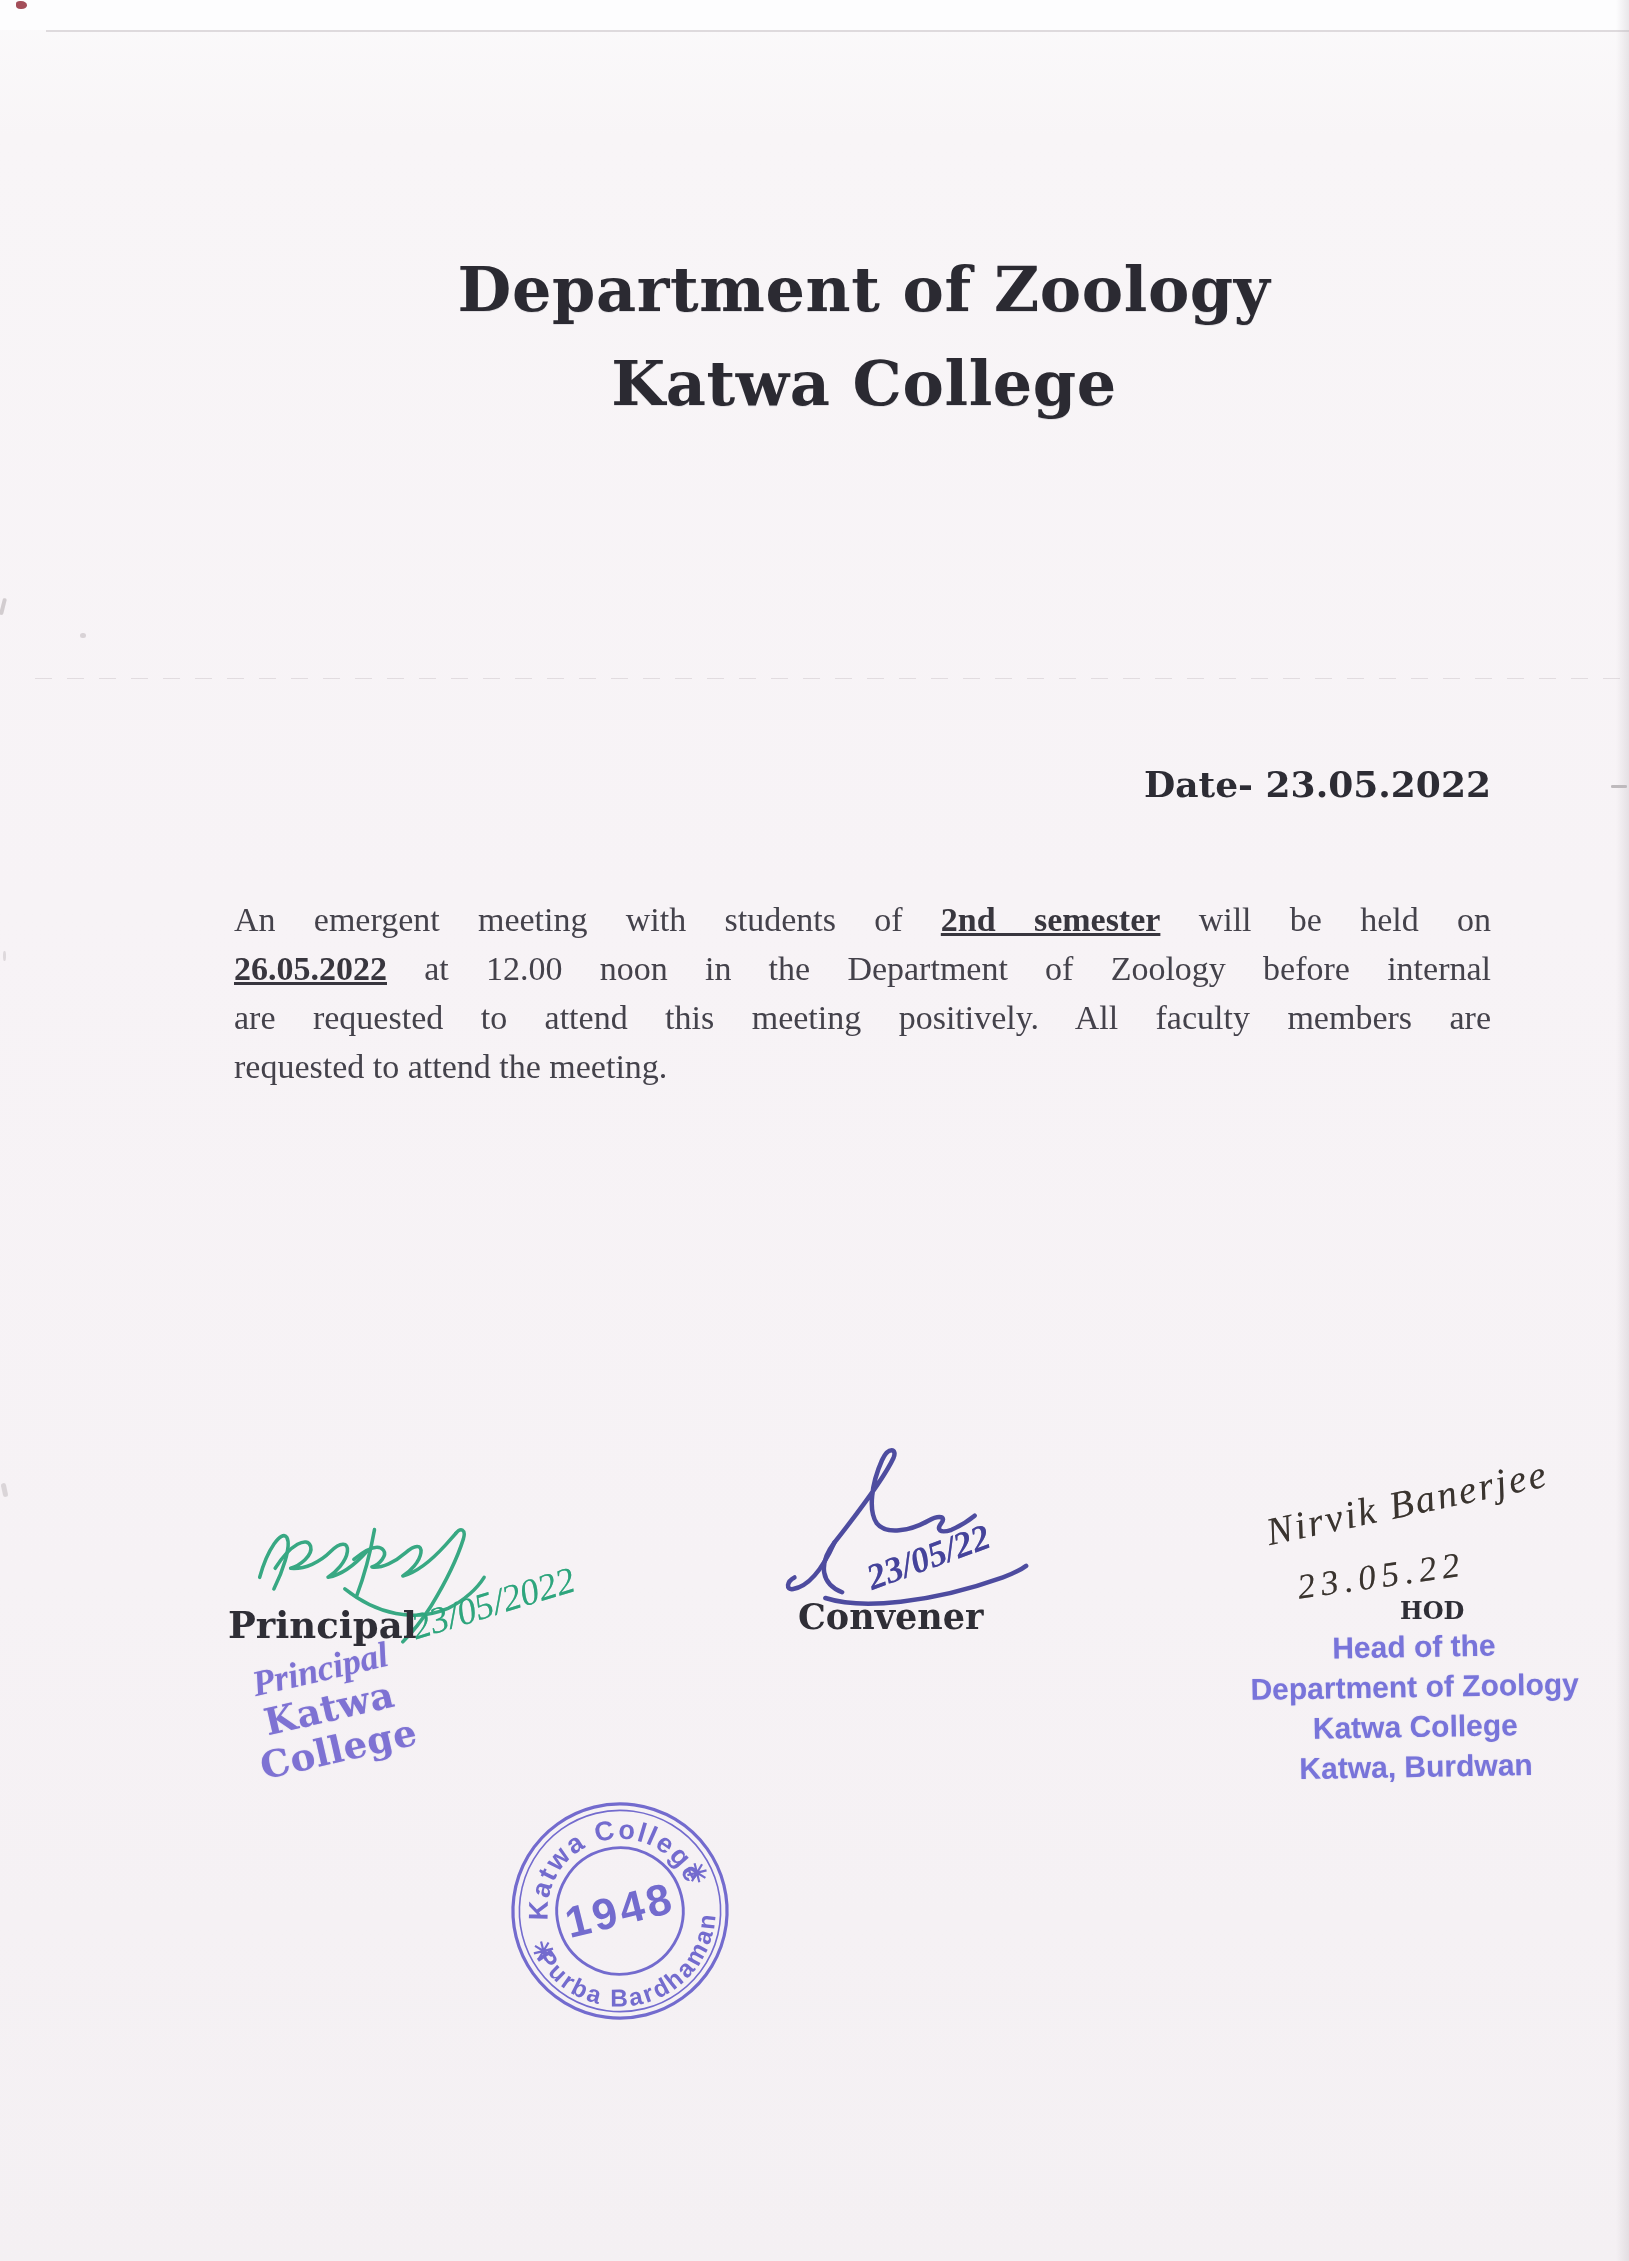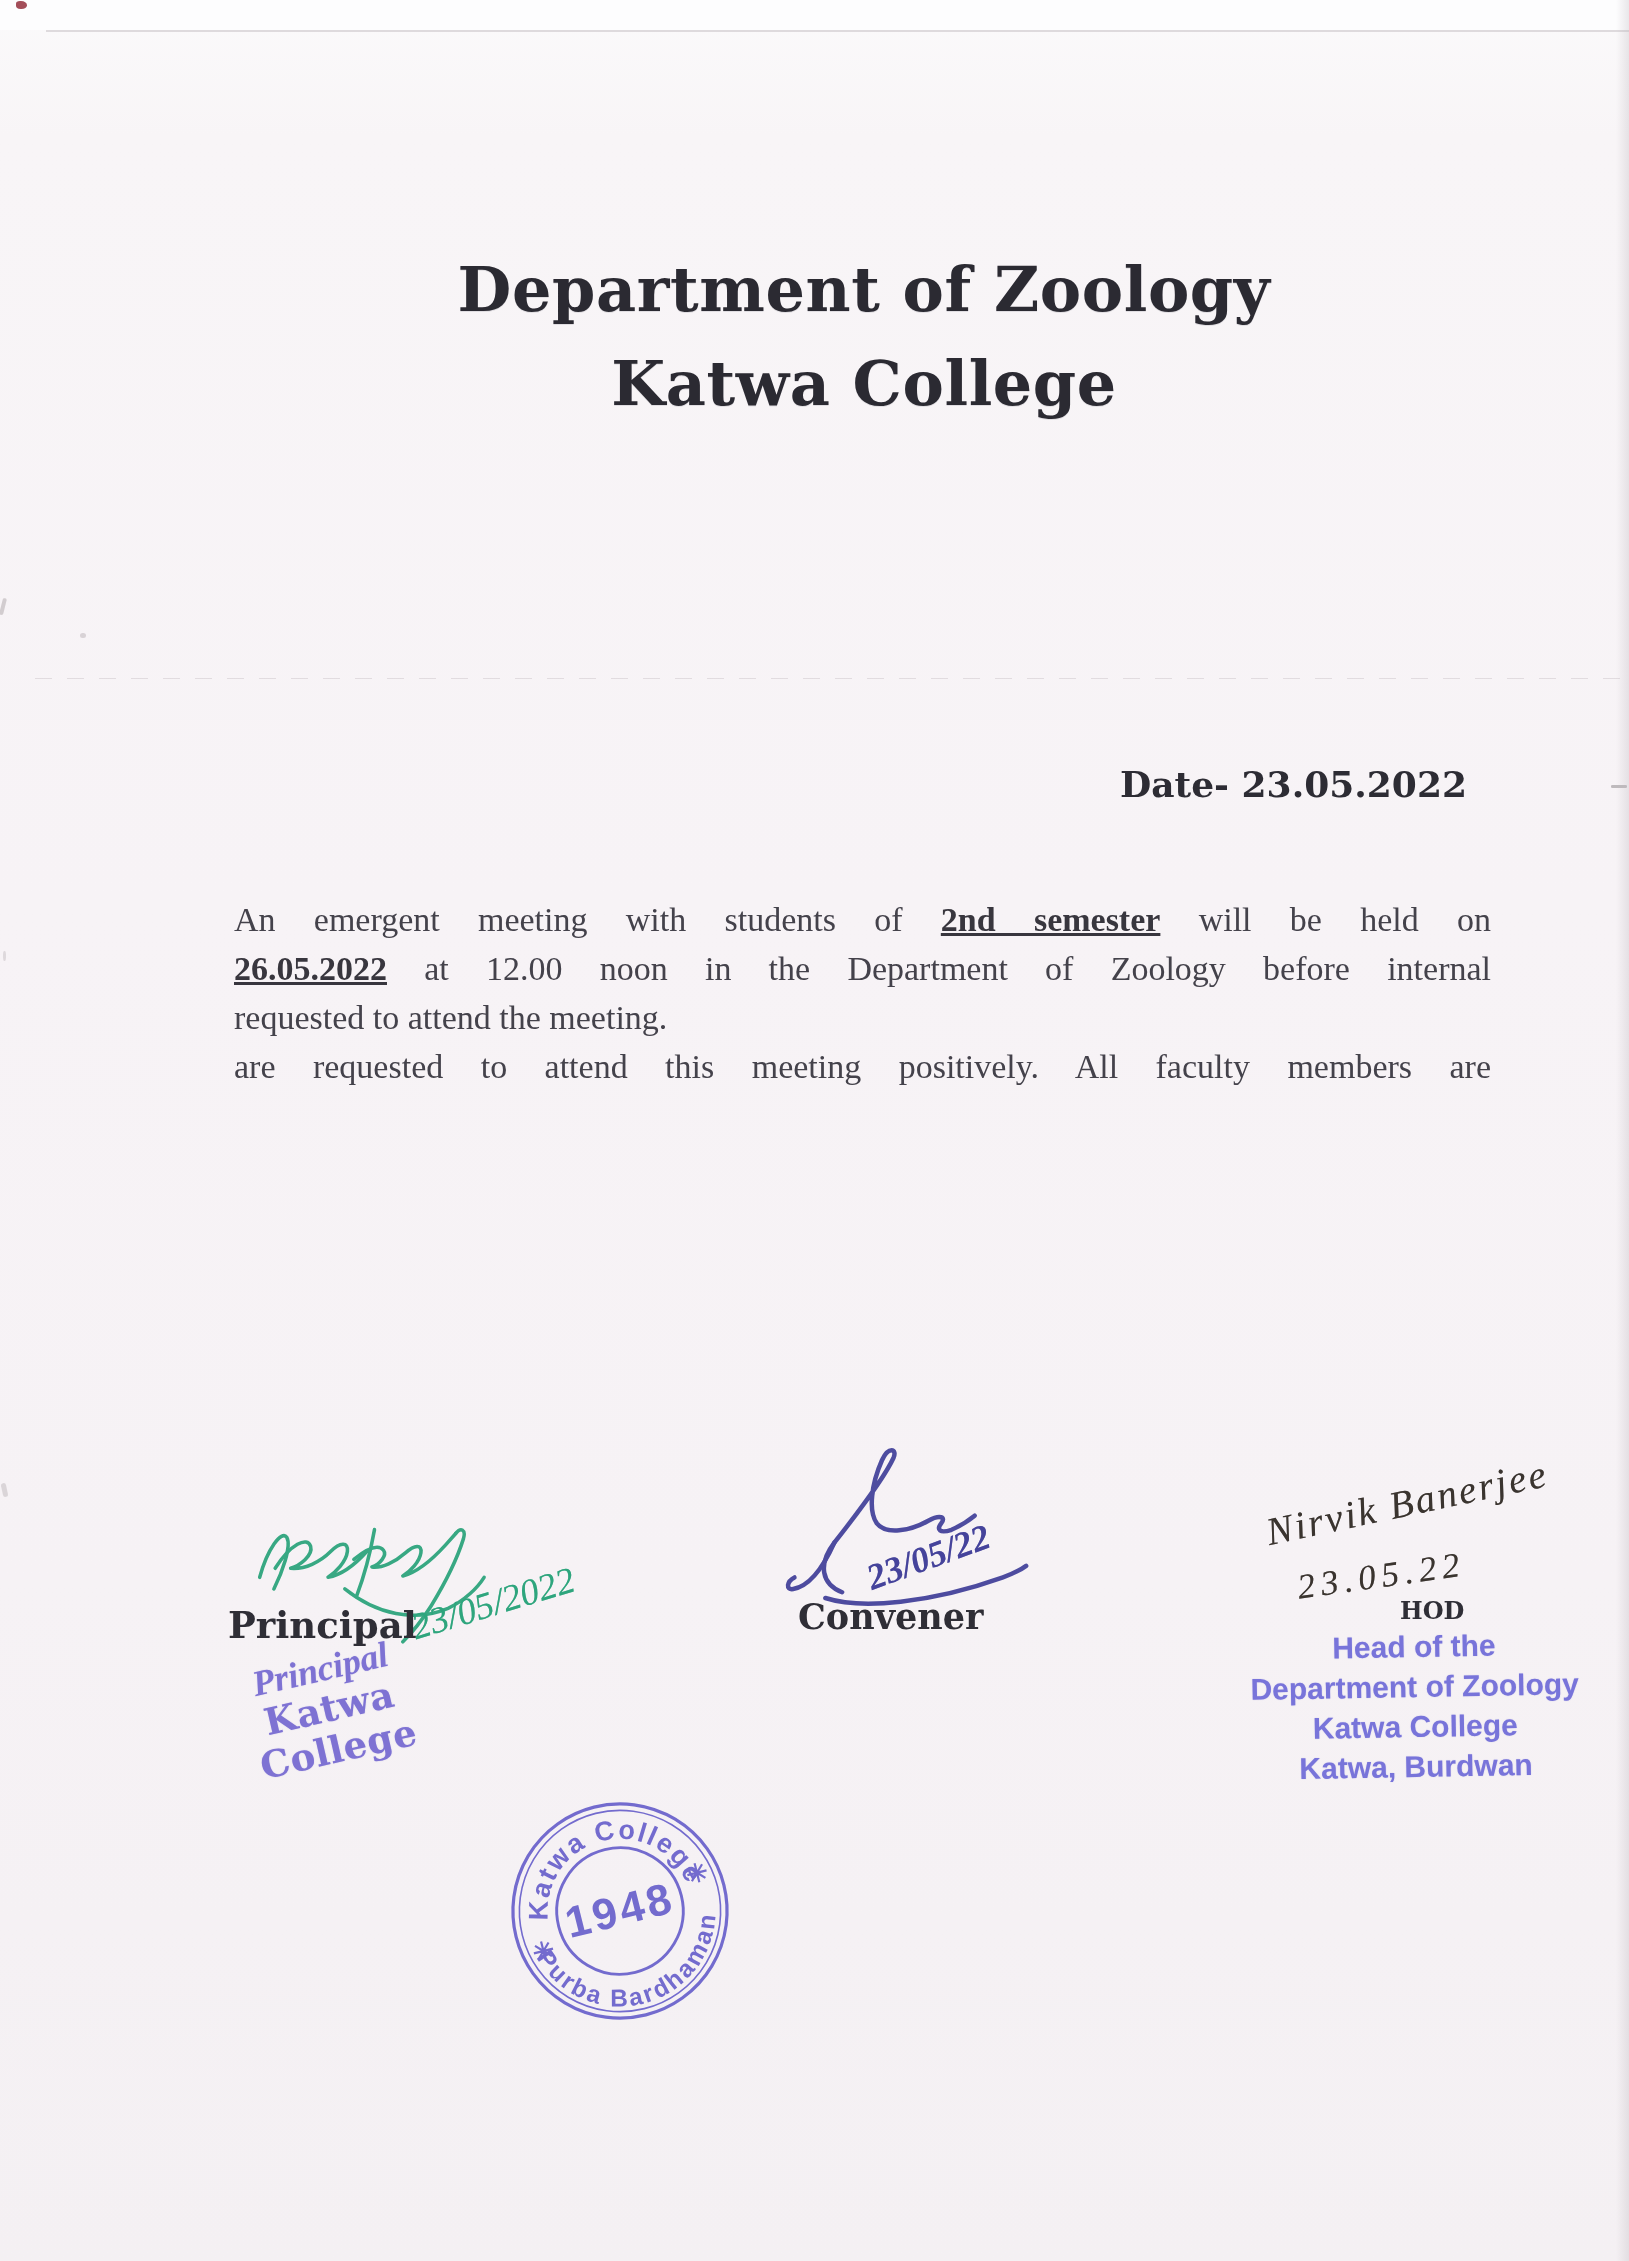"Date- 23.05.2022" .date-line { text-align: center -> right }
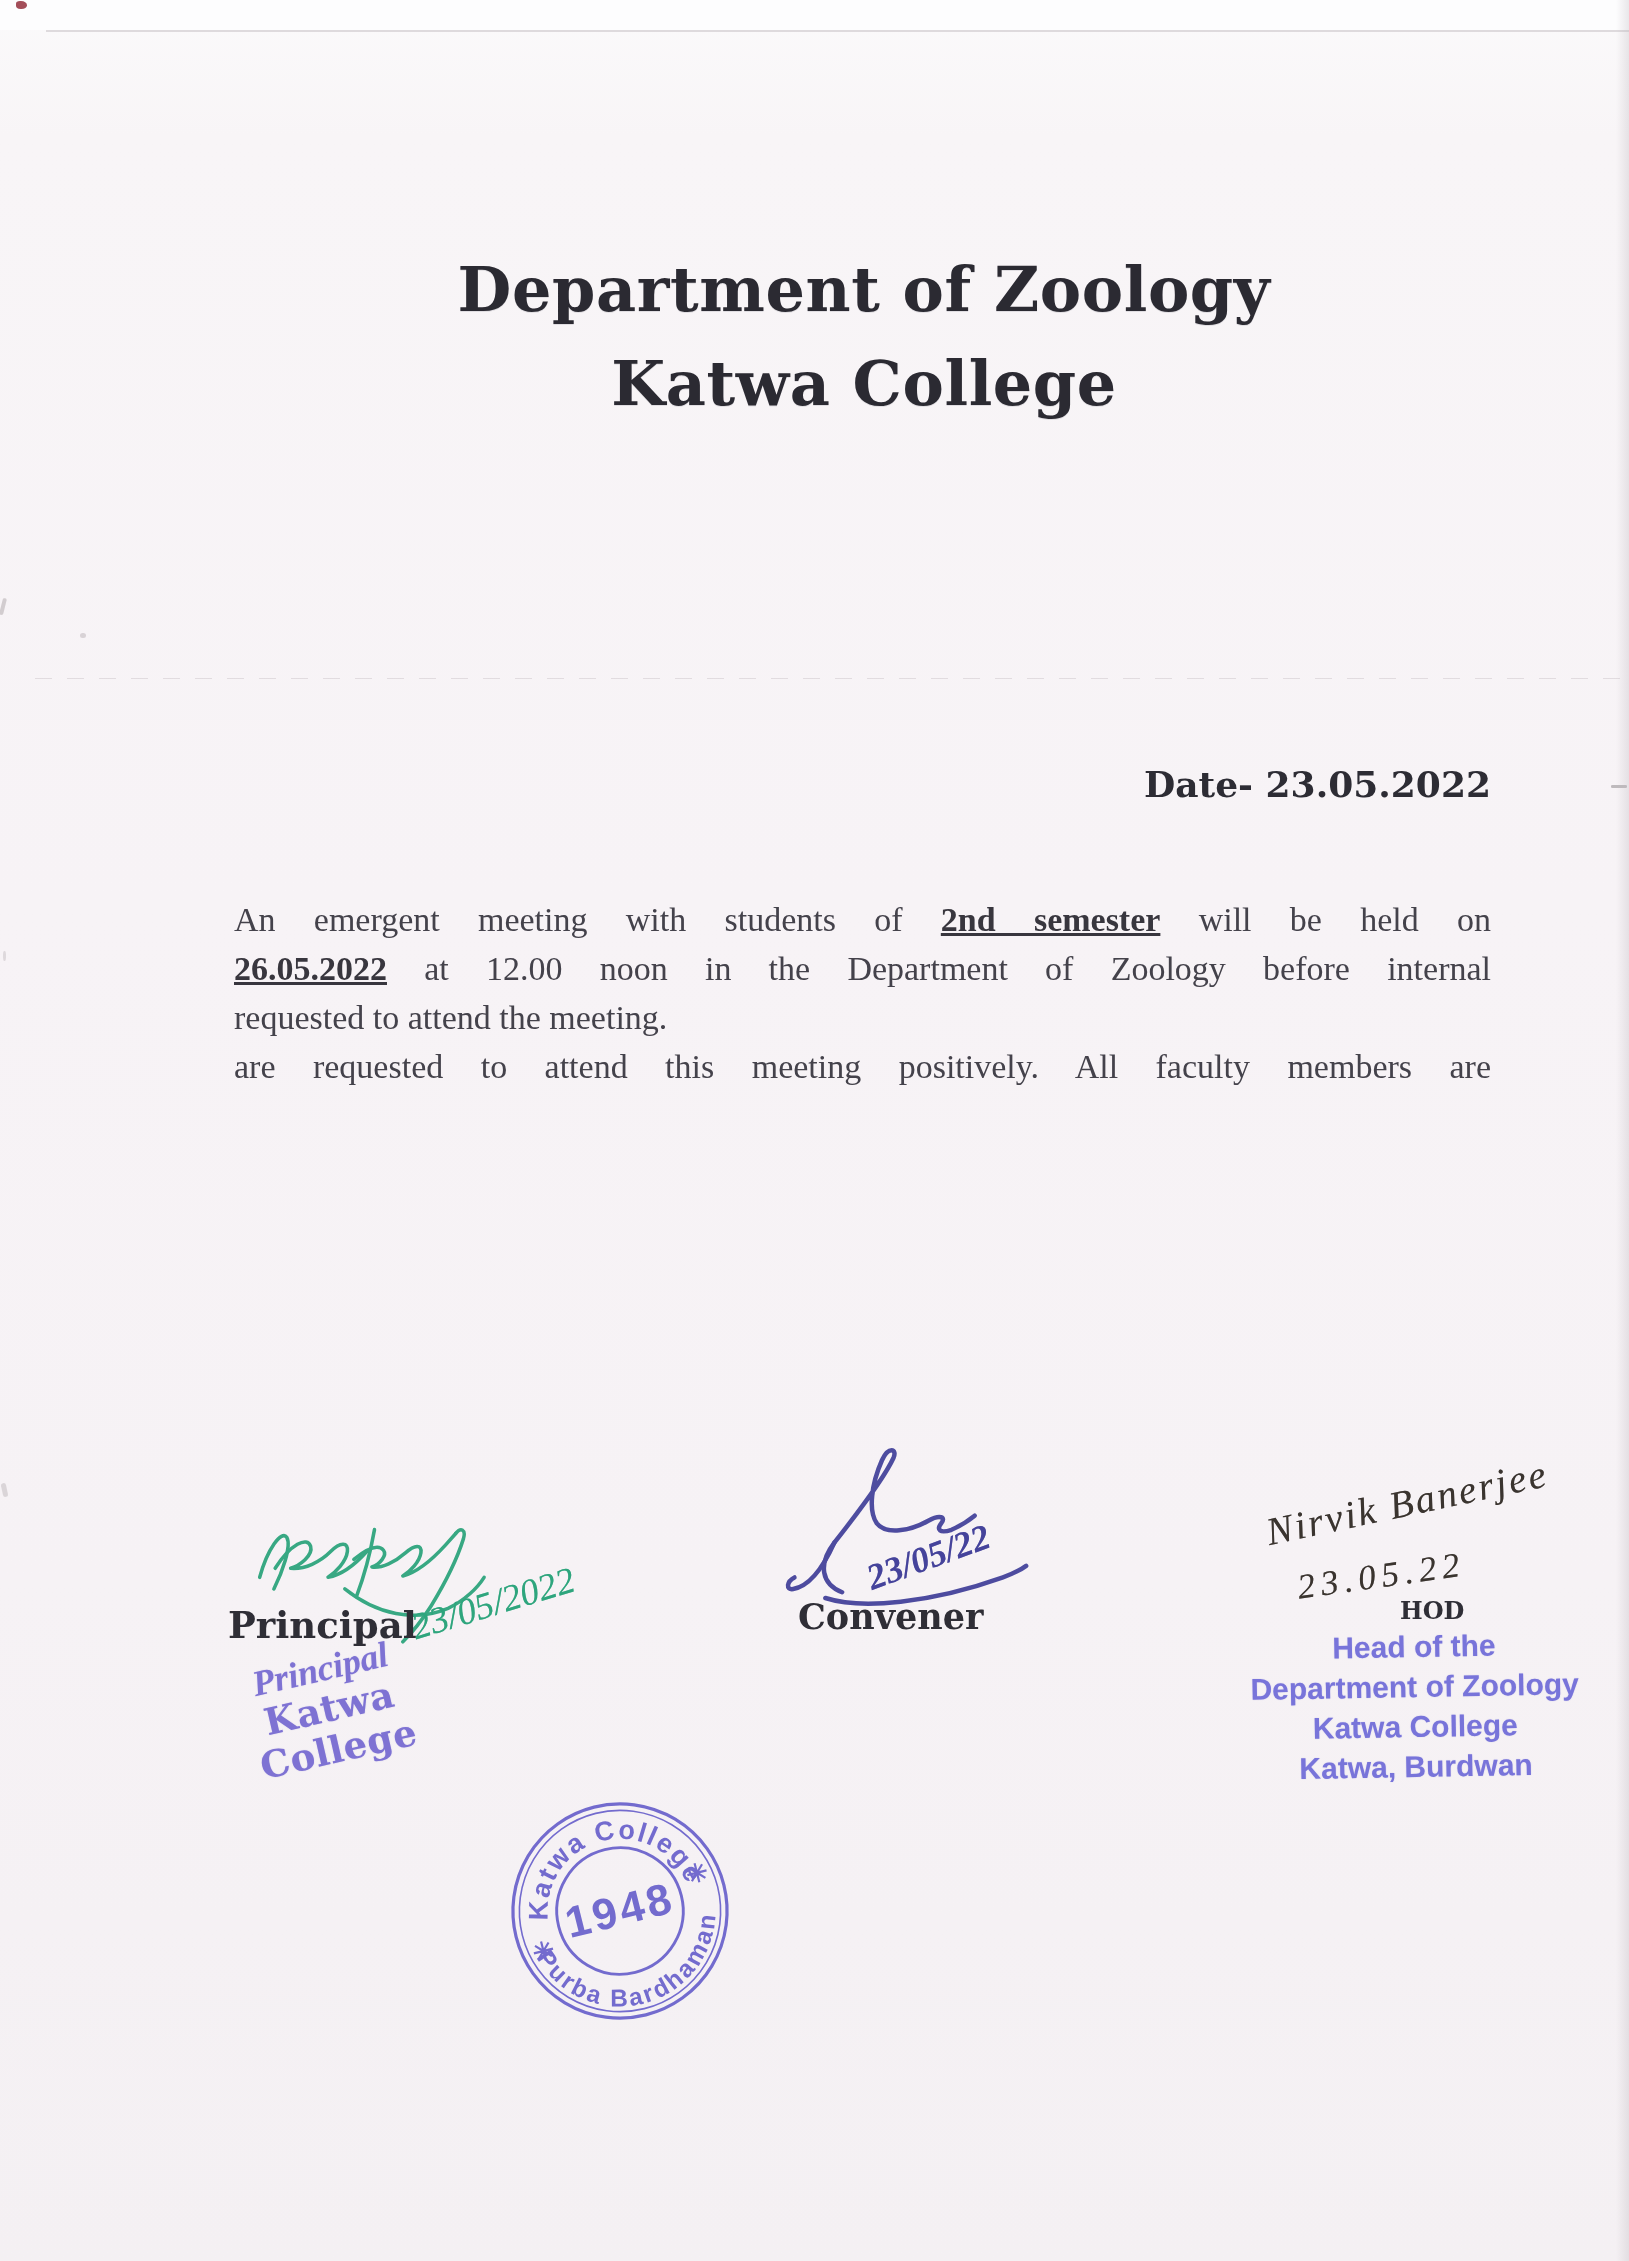"requested to attend the meeting." div.body-line { order: before "are requested to attend this" -> after "are requested to attend this" }
